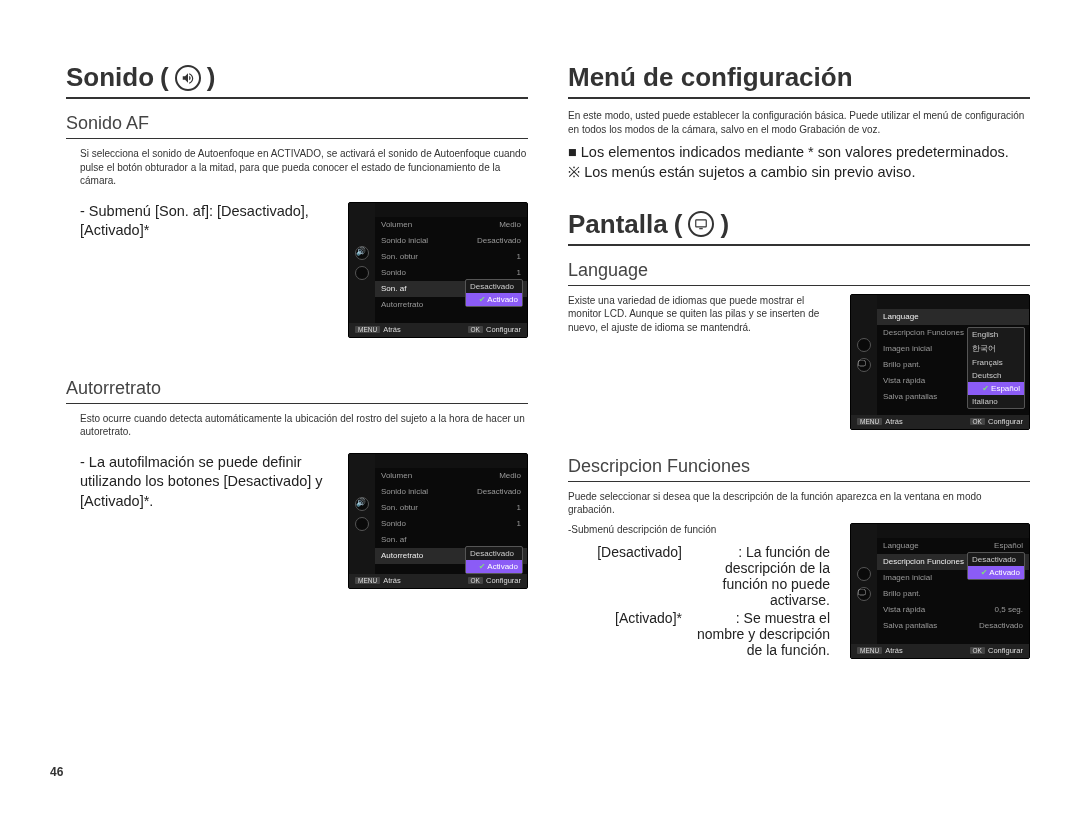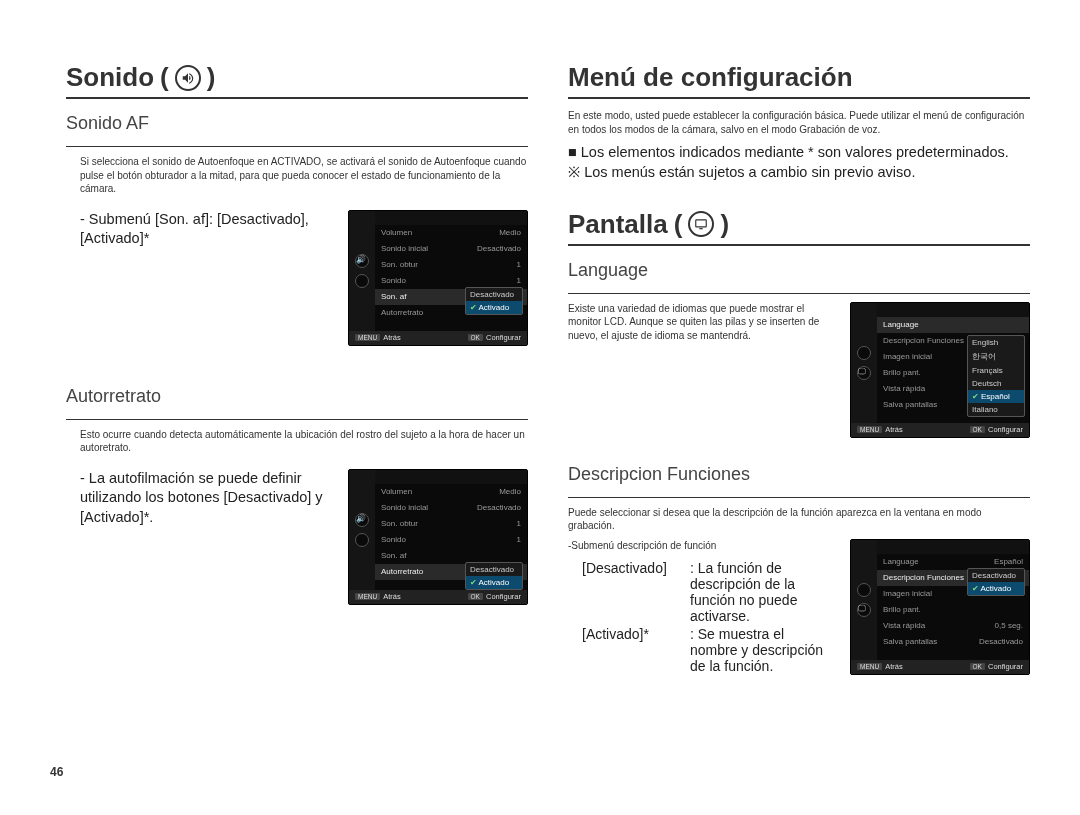"Sonido AF" .h2 { padding-bottom: 12px -> 4px }
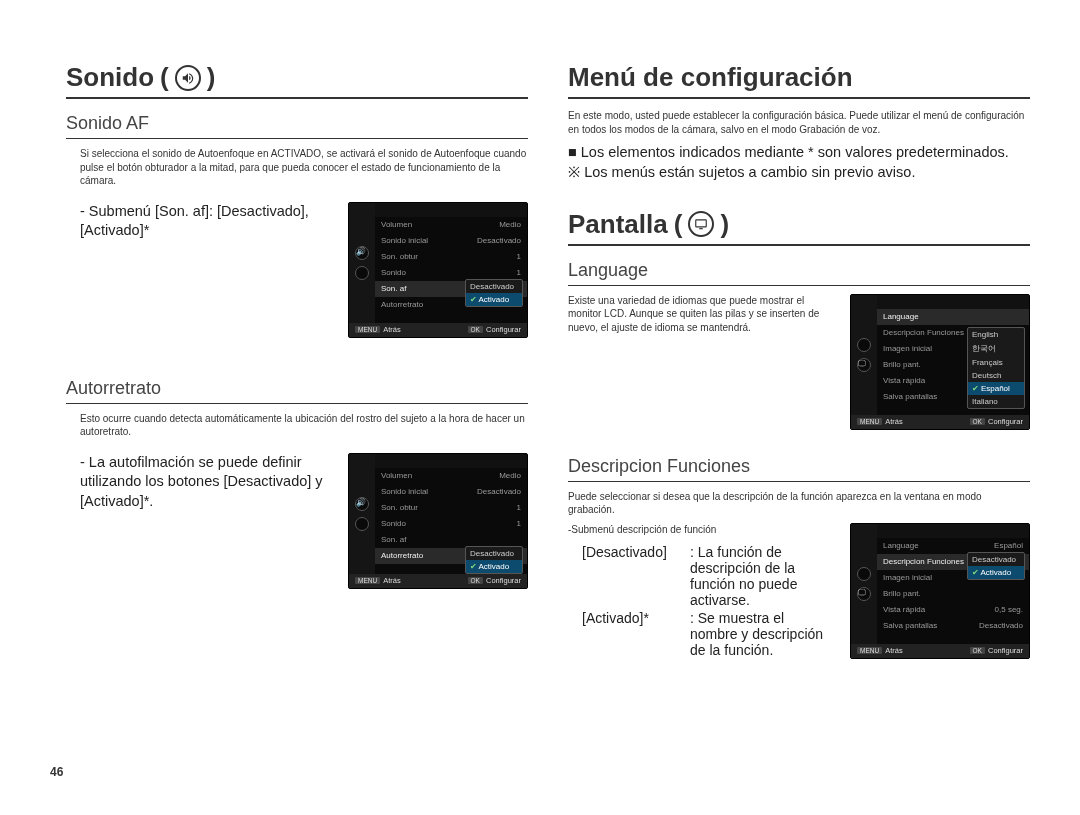"Activado" .lcd .opt .chk { background: #0c4a6e -> #8b5cf6; text-align: none -> right }
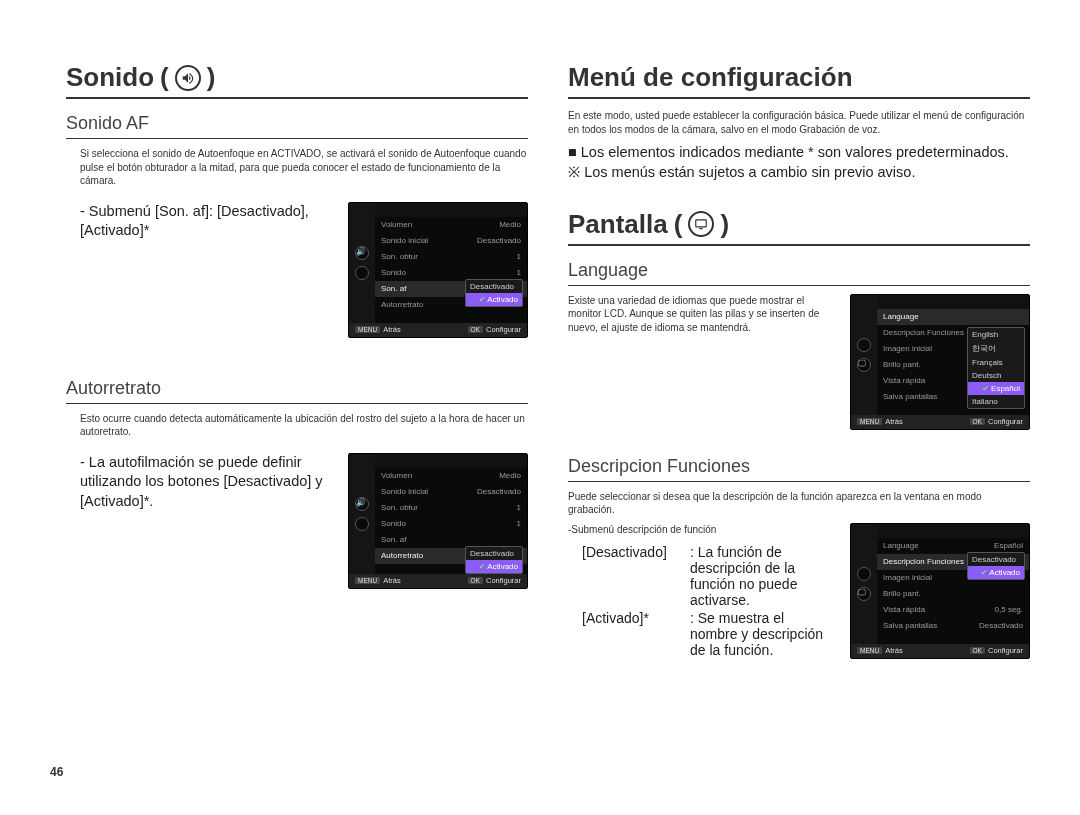"[Desactivado]" .defs .drow { text-align: none -> right }
